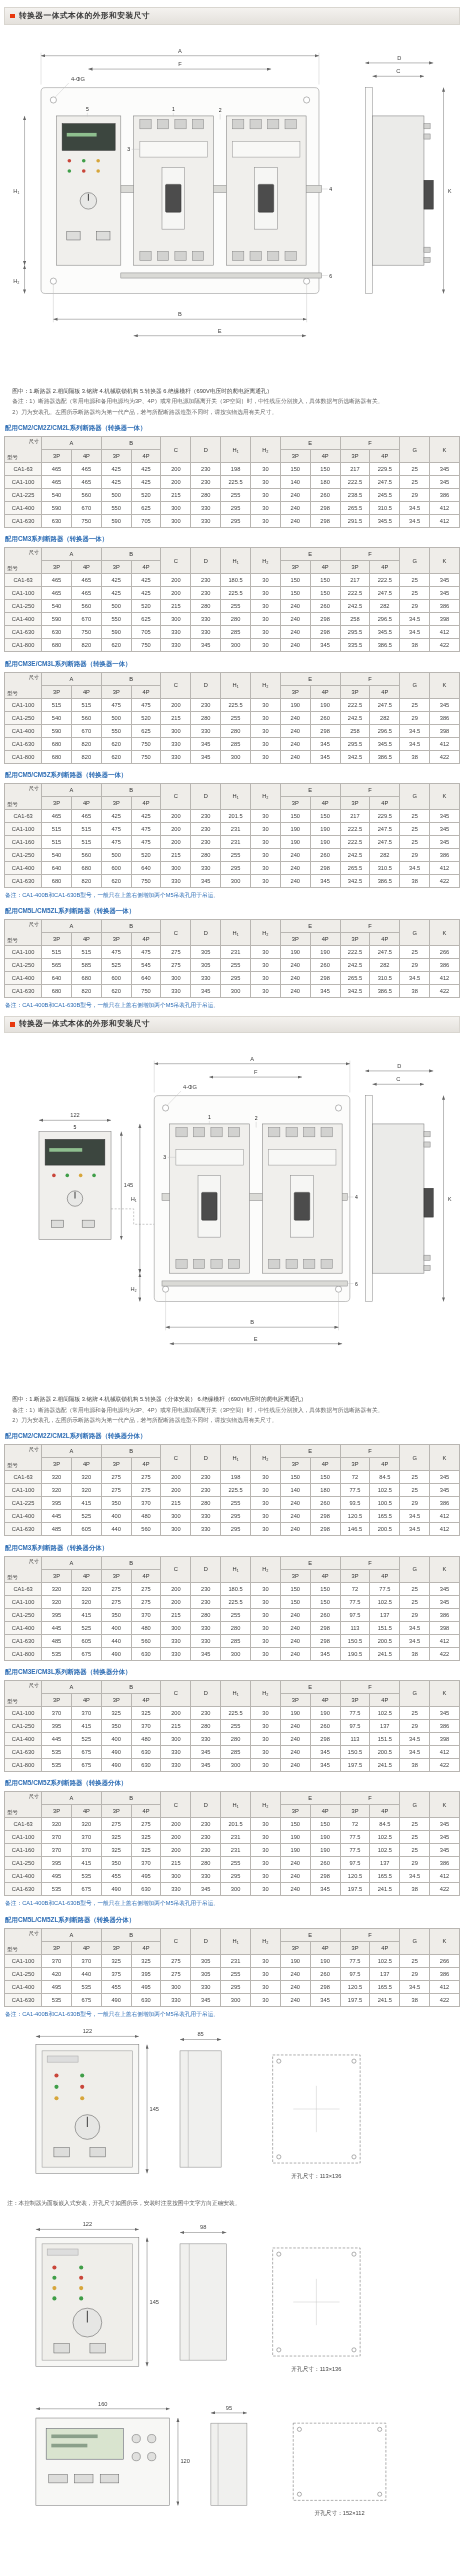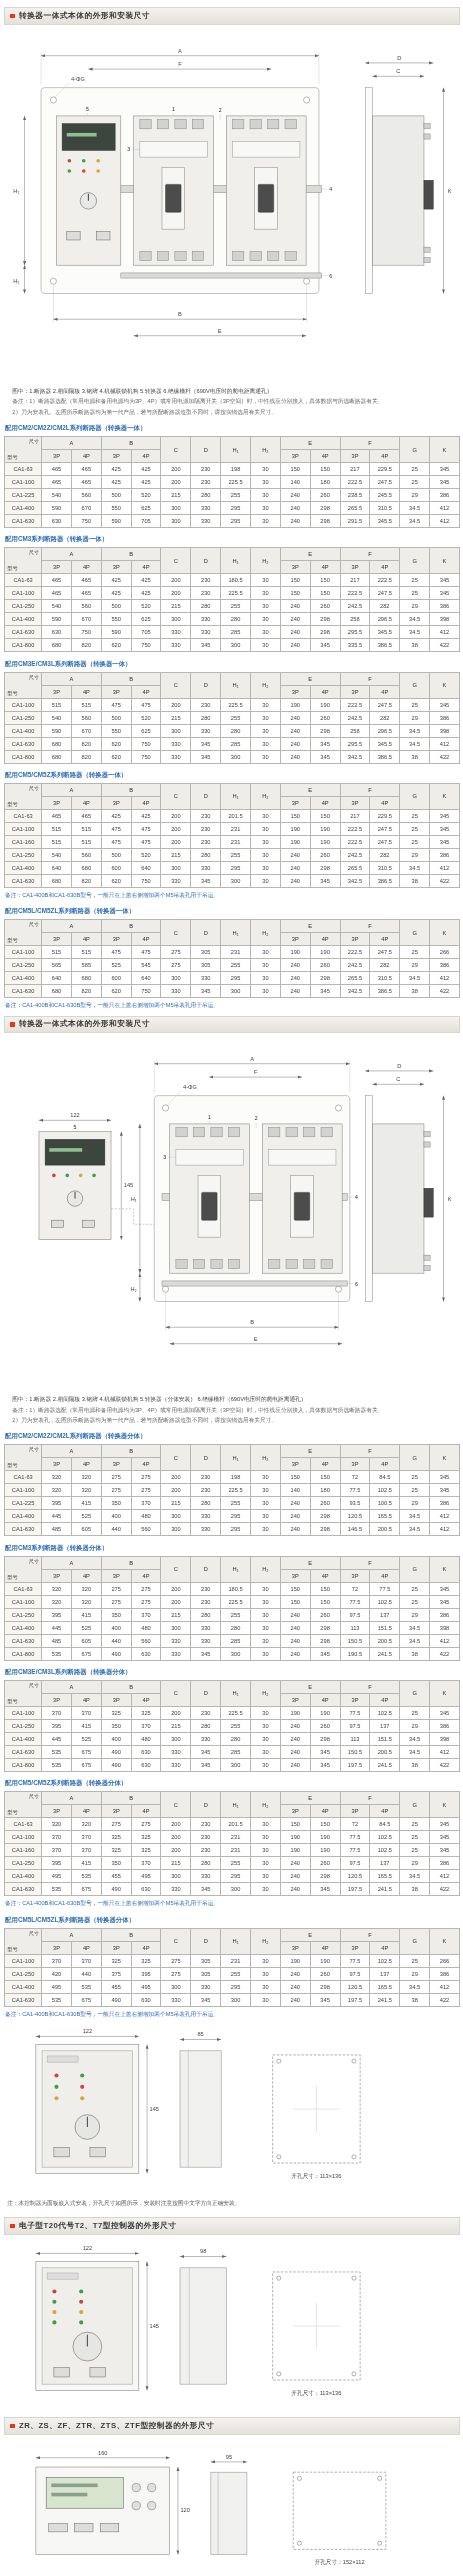"电子型T20代号T2、T7型控制器的外形尺寸" div.secbar { html: <div> <span></span> <span>电子型T20代号T2、T7型控制器的外形尺寸</span> </div> -> none }
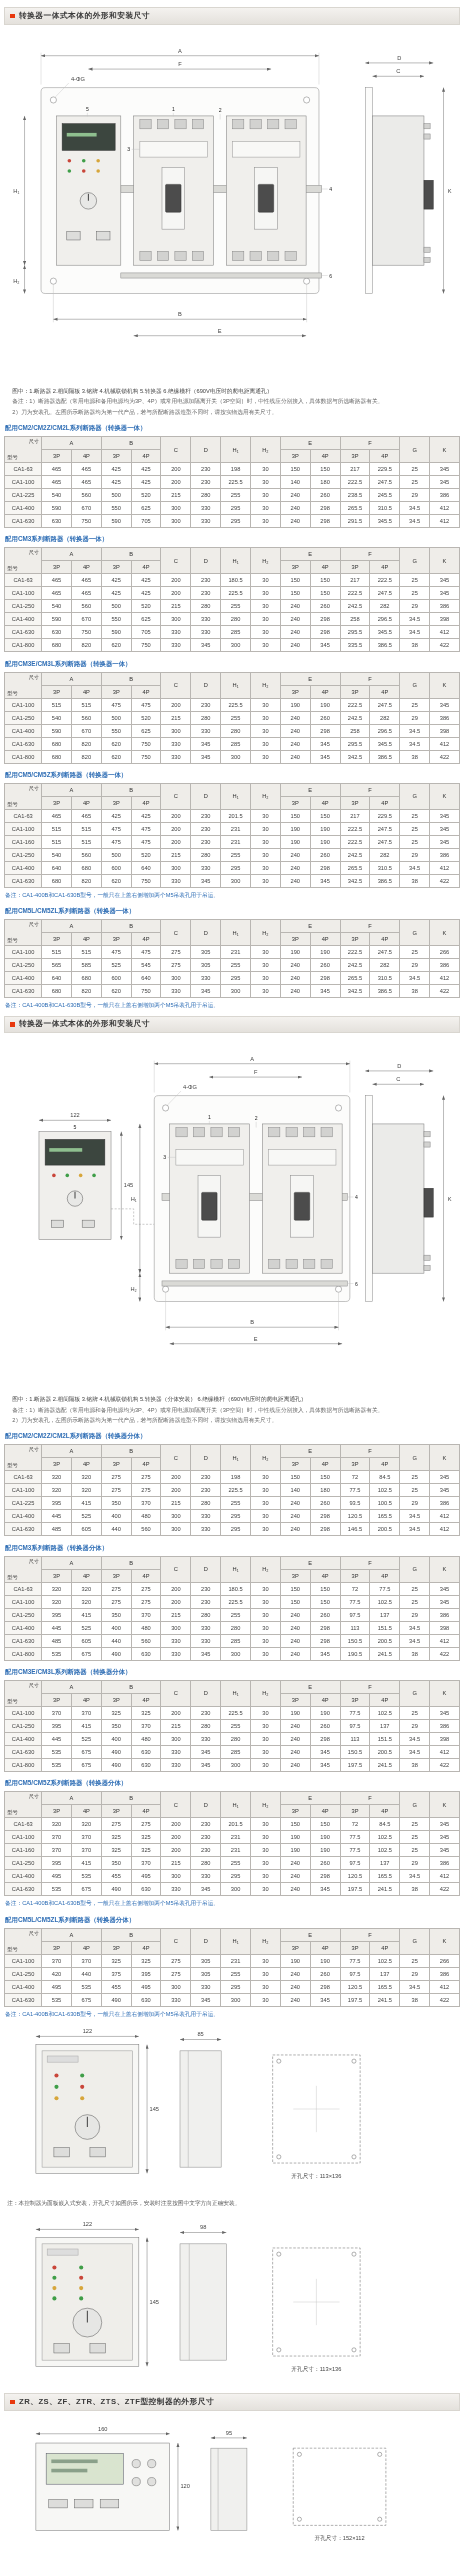"ZR、ZS、ZF、ZTR、ZTS、ZTF型控制器的外形尺寸" div.secbar { html: <div> <span></span> <span>ZR、ZS、ZF、ZTR、ZTS、ZTF型控制器的外形尺寸</span> </div> -> none }
